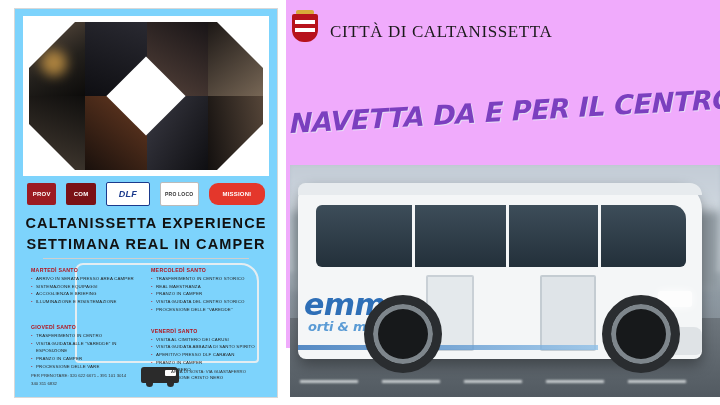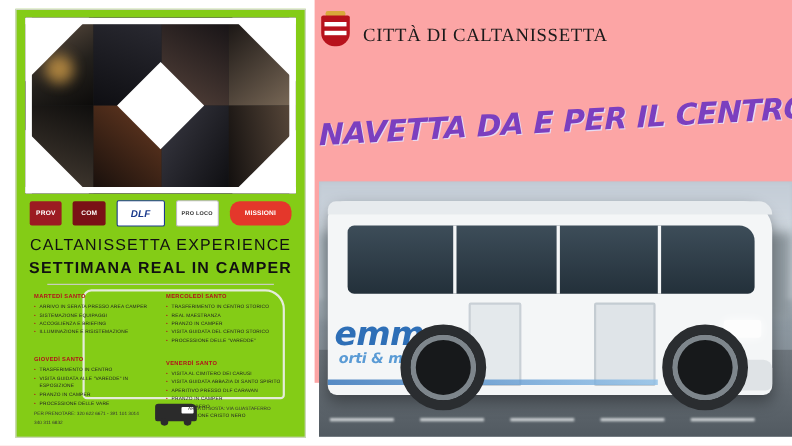"CITTÀ DI CALTANISSETTA" .right { background: #fca5a5 -> #f0abfc }
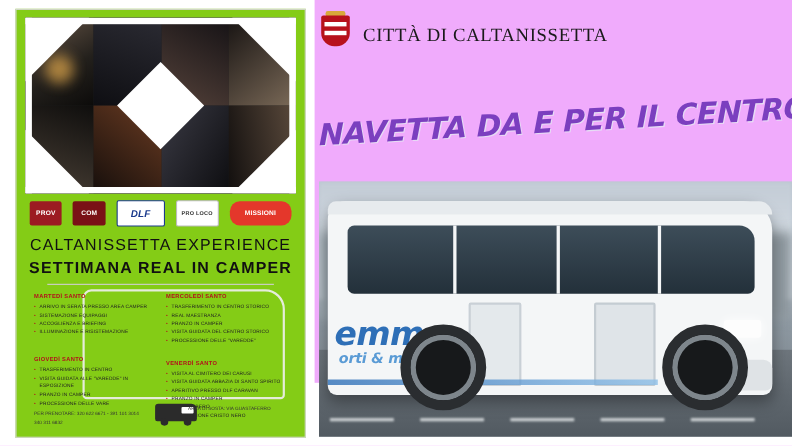"DLF" .poster { background: #84cc16 -> #7dd3fc }
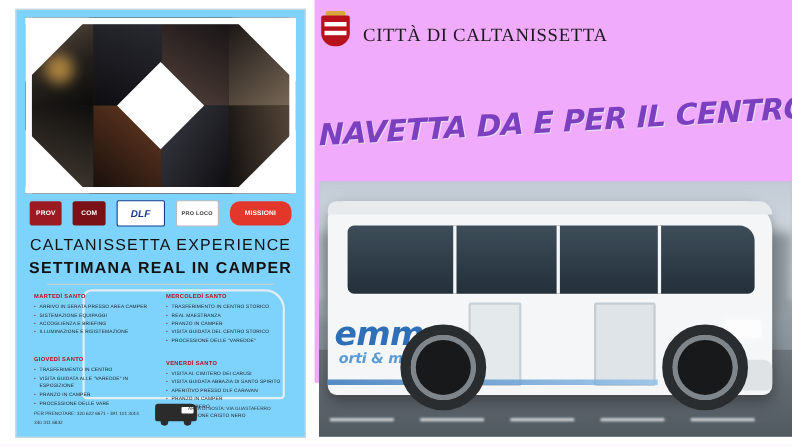"CALTANISSETTA EXPERIENCE" .poster-title-1 { font-weight: 400 -> 700 }
